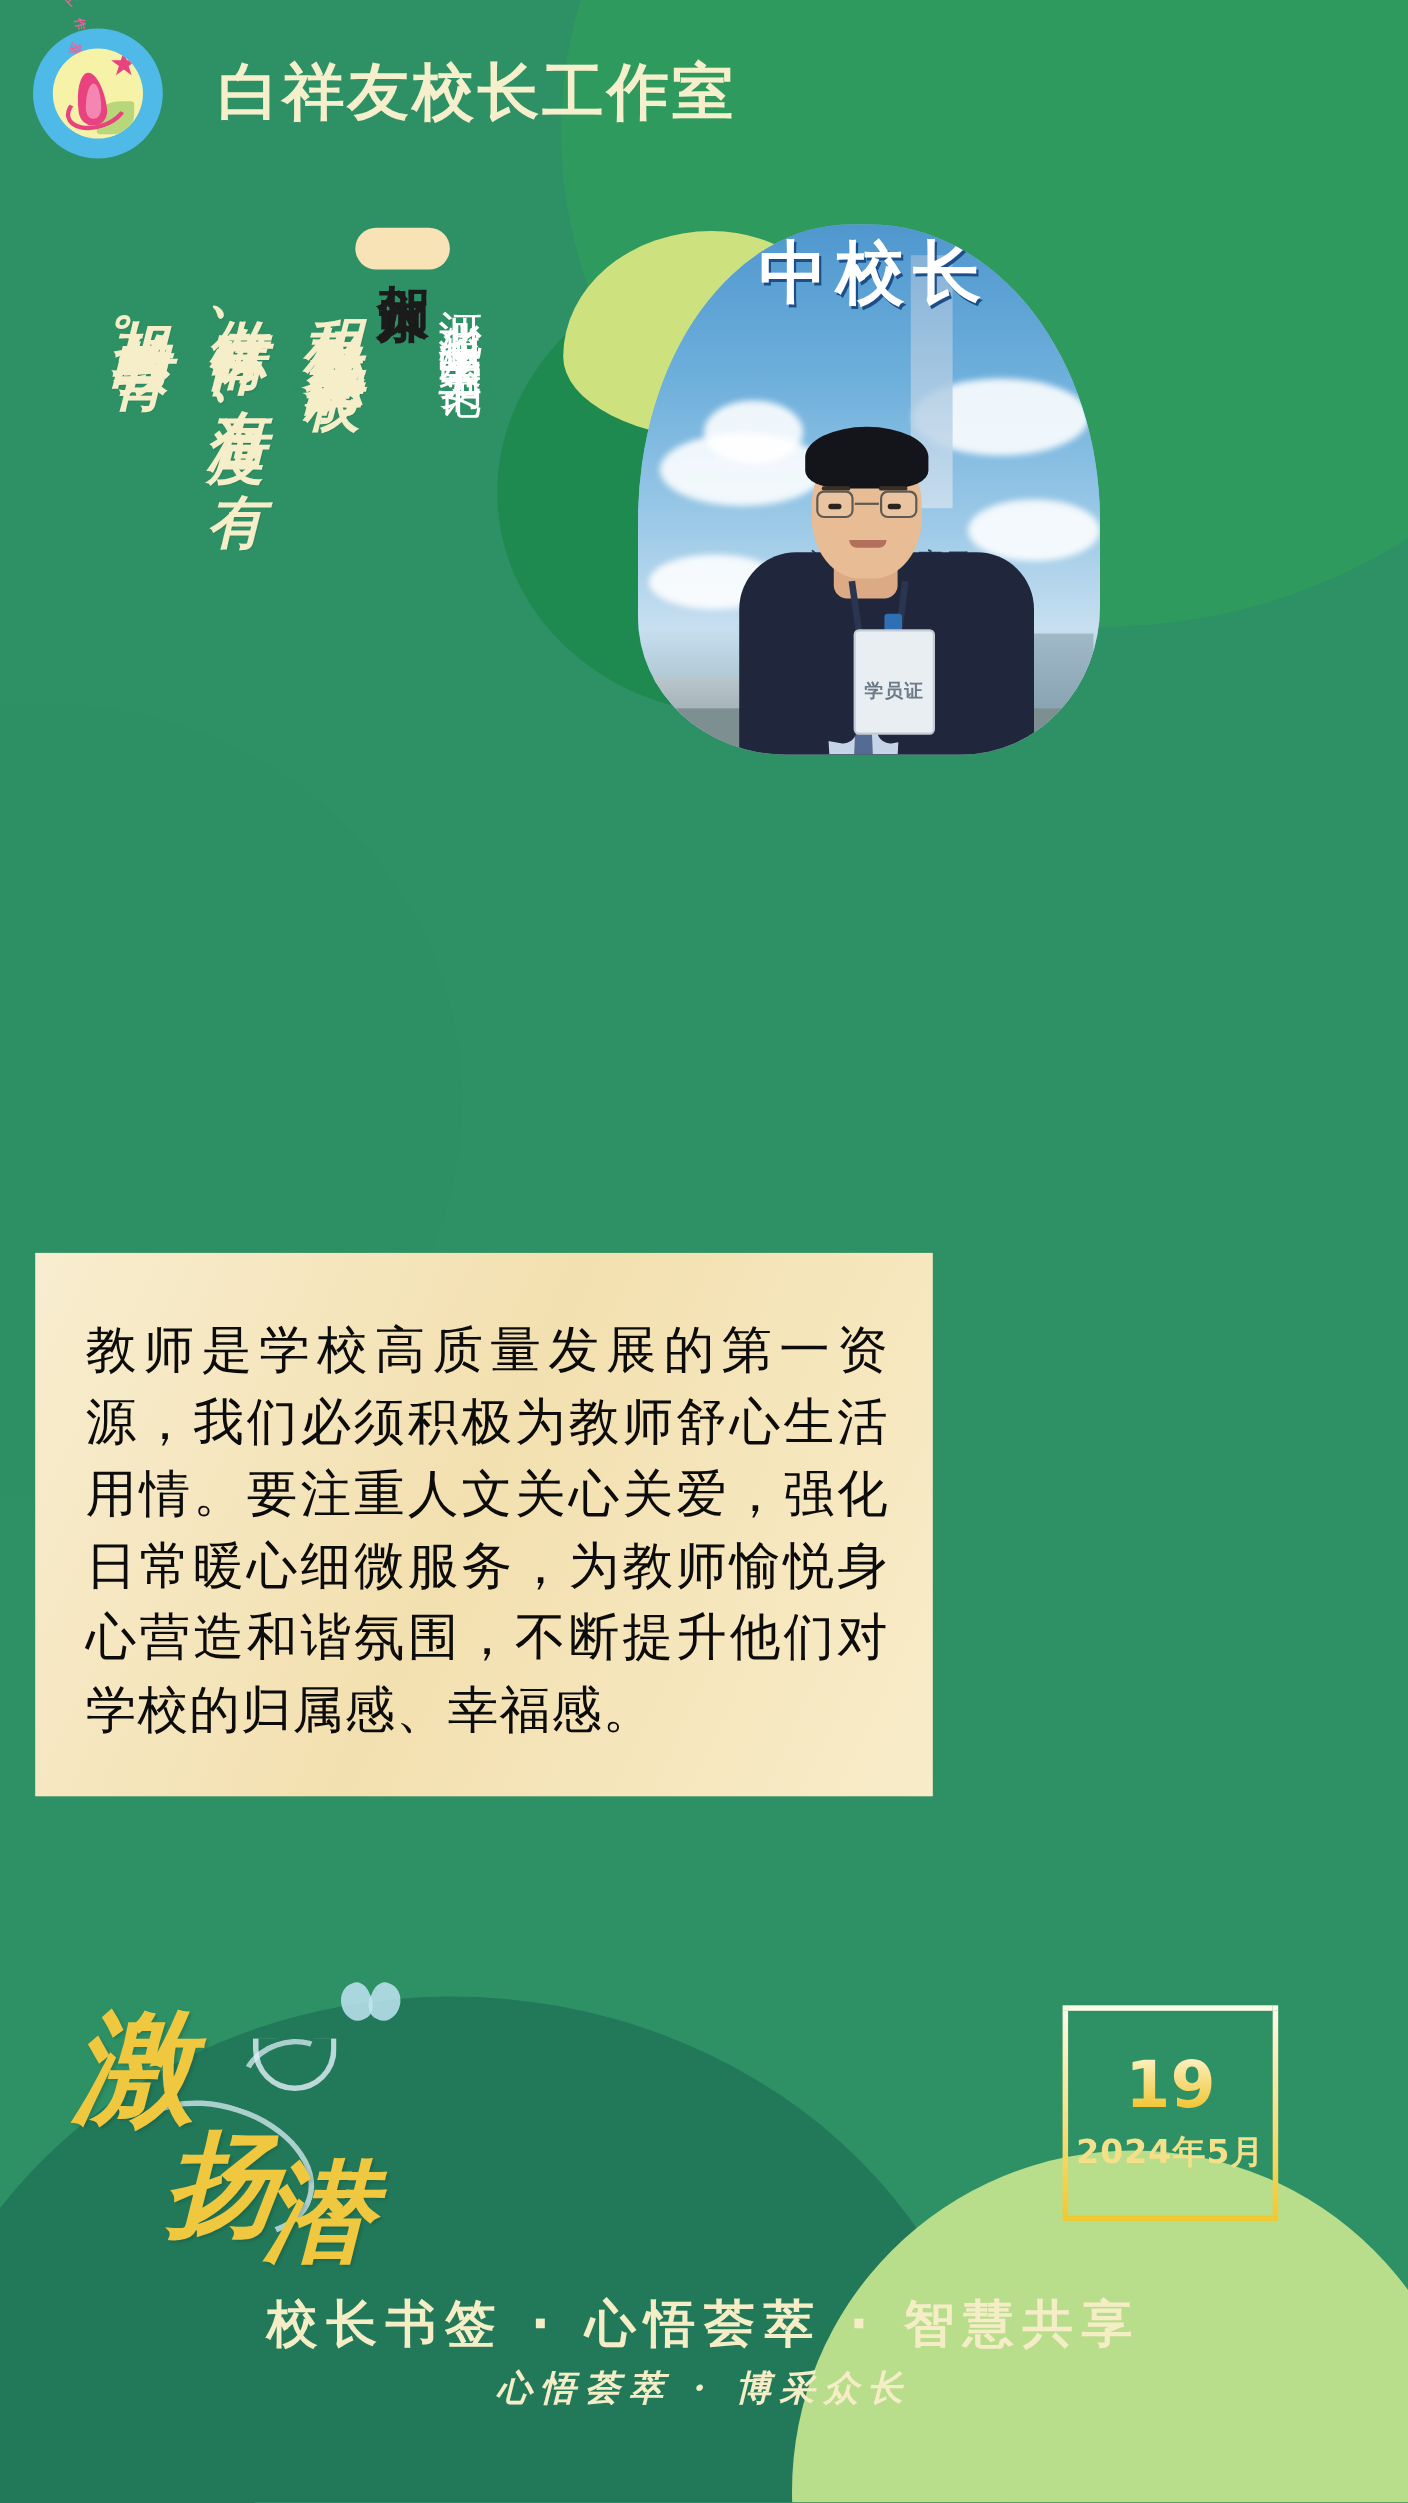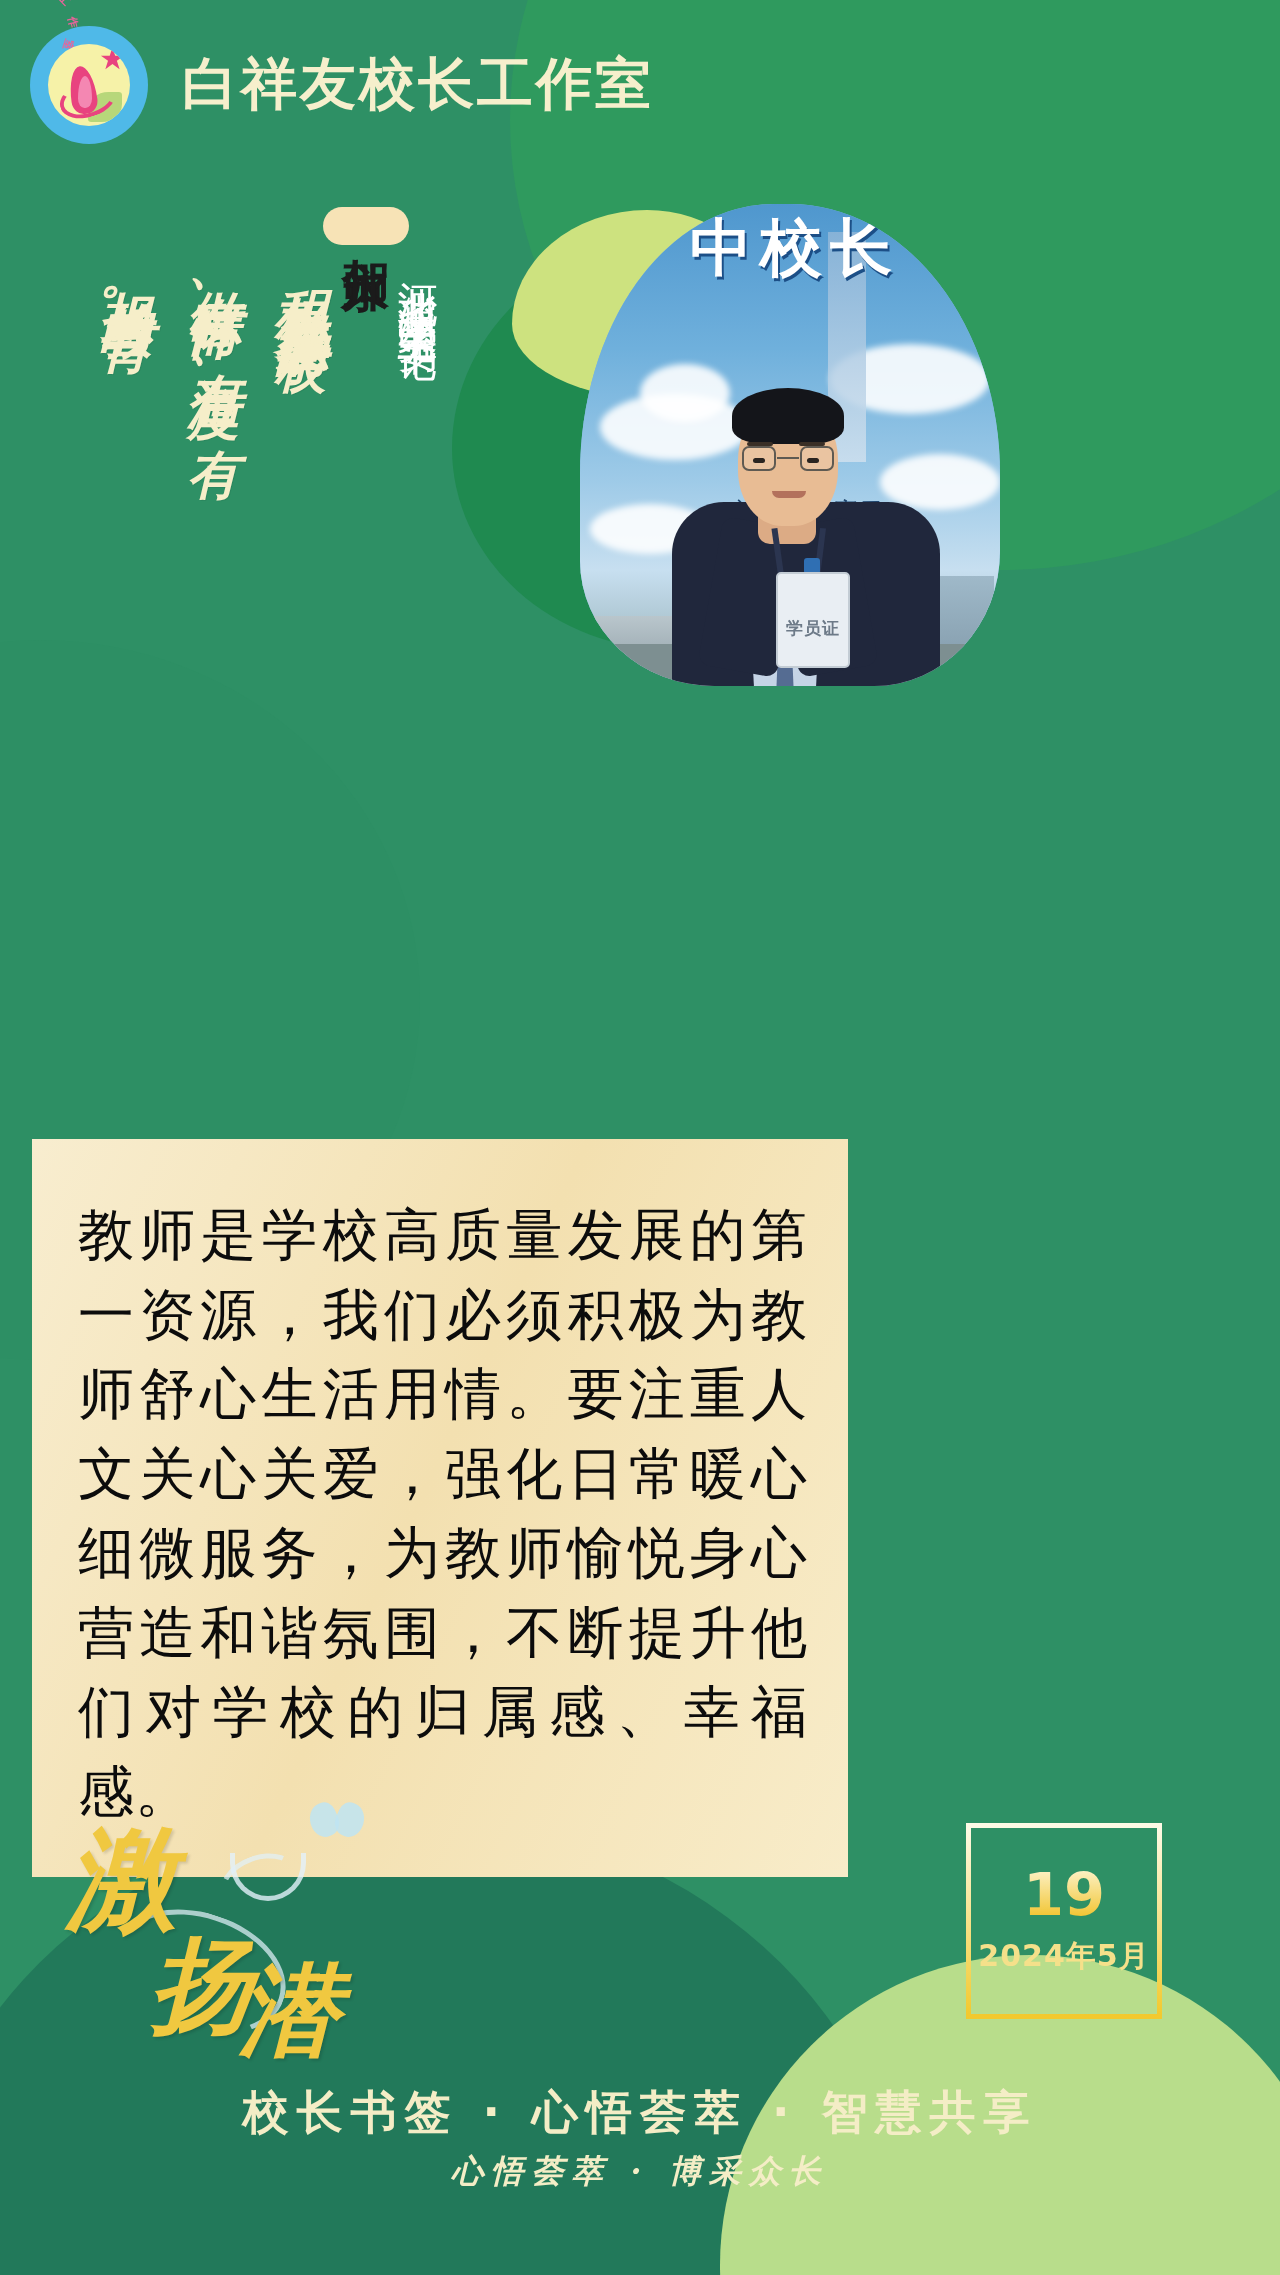"白祥友校长工作室" .header-title { margin-left: 34px -> 50px }
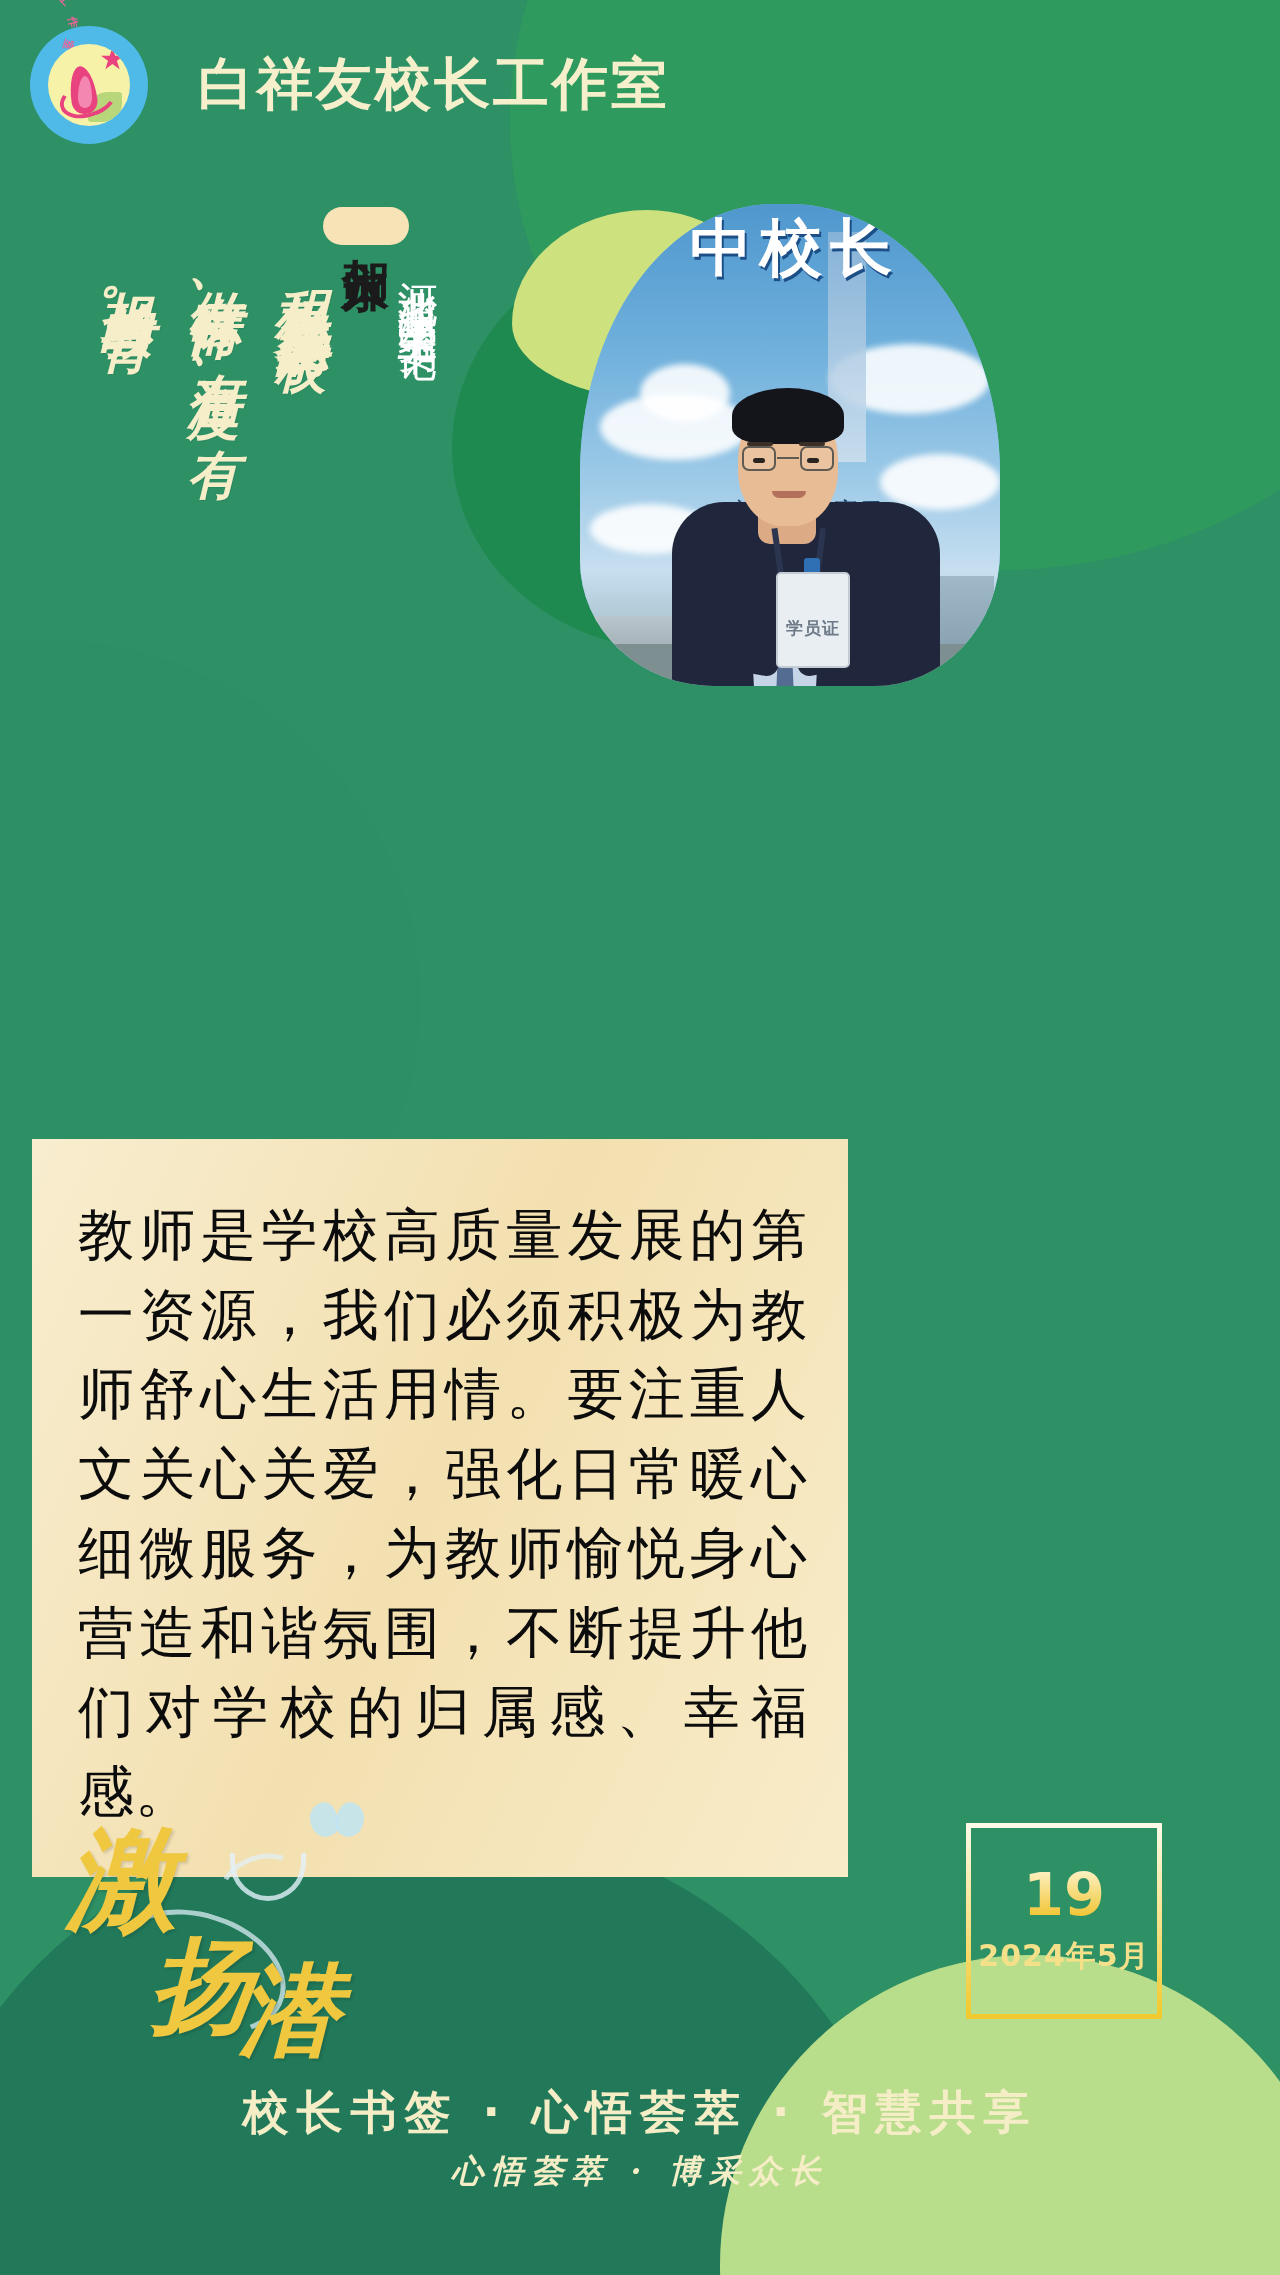"教师是学校高质量发展的第一资源，我们必须积极为教师舒心生活用情。要注重人文关心关" .card .qt { font-size: 56px -> 46px }
